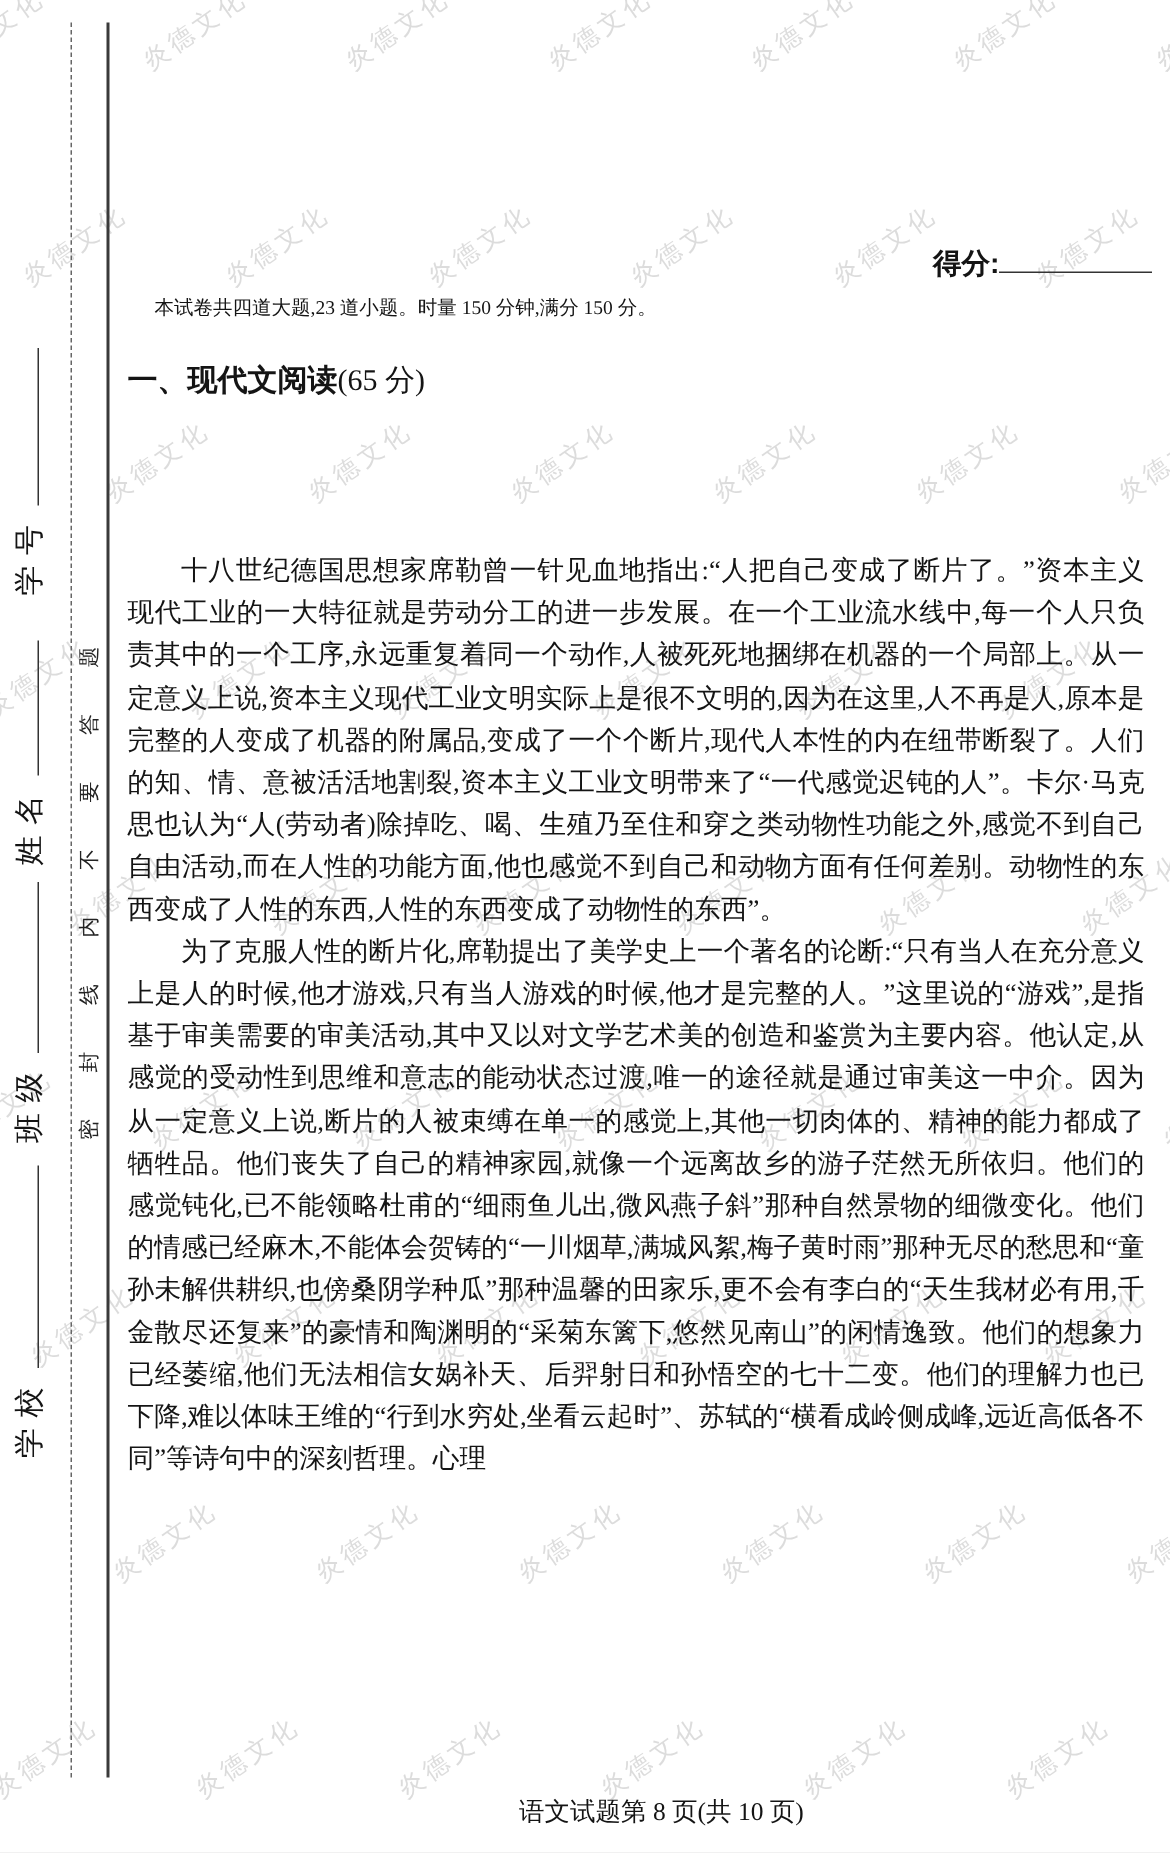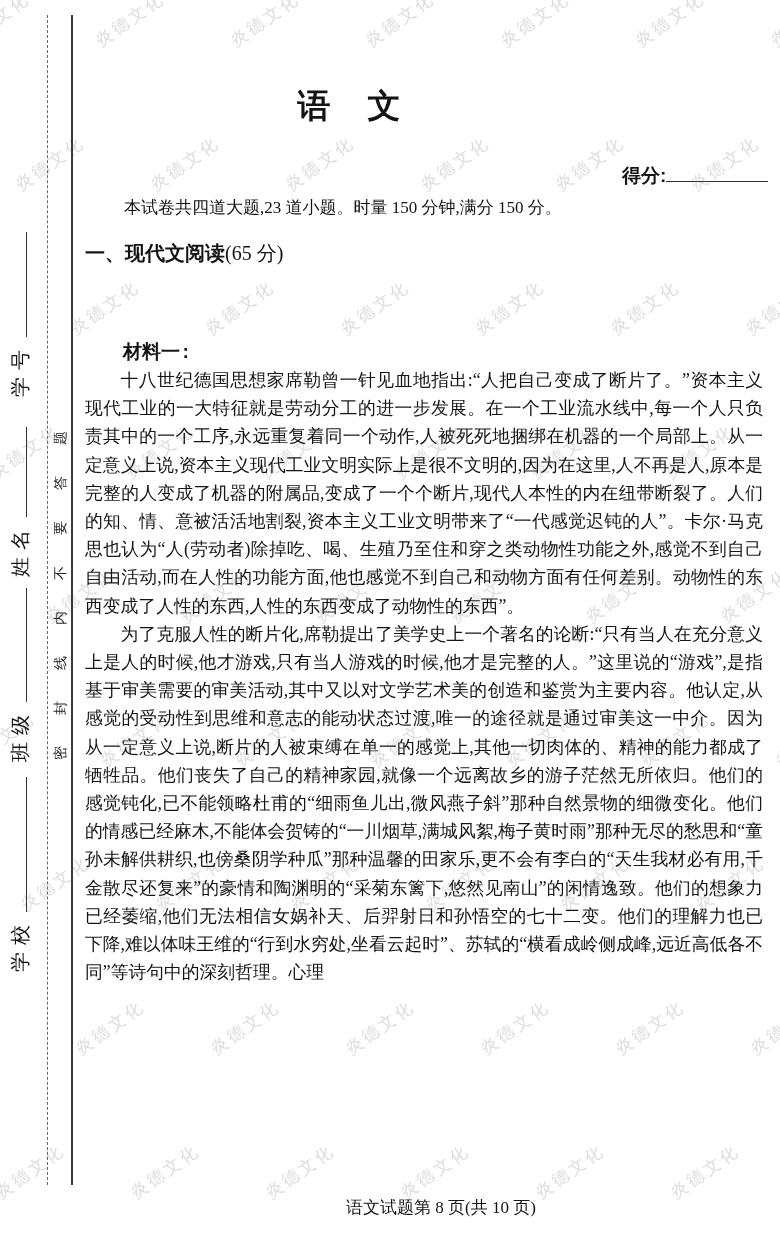"语 文" div.subject-title { html: <div>语 文</div> -> none }
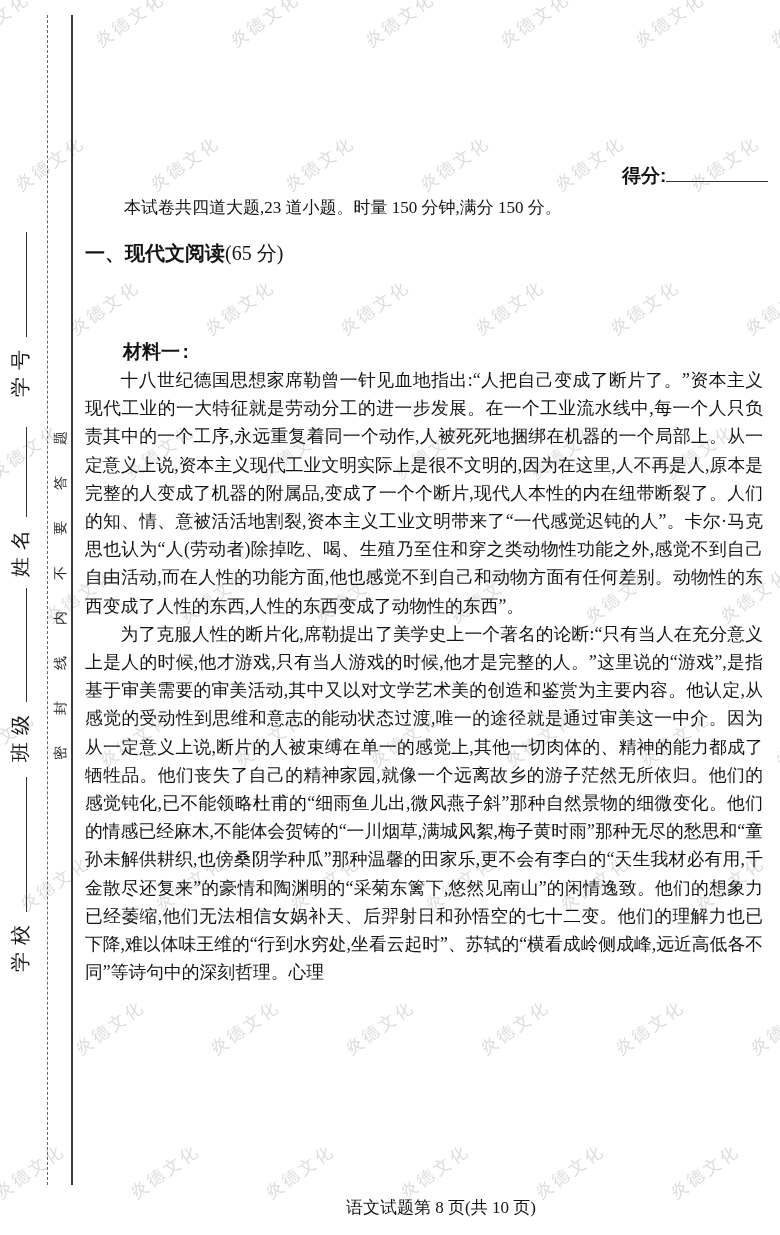"本试卷共四道大题,23 道小题。时量 150 分钟,满分 150" .instructions { font-size: 17px -> 13px; left: 90px -> 77px }
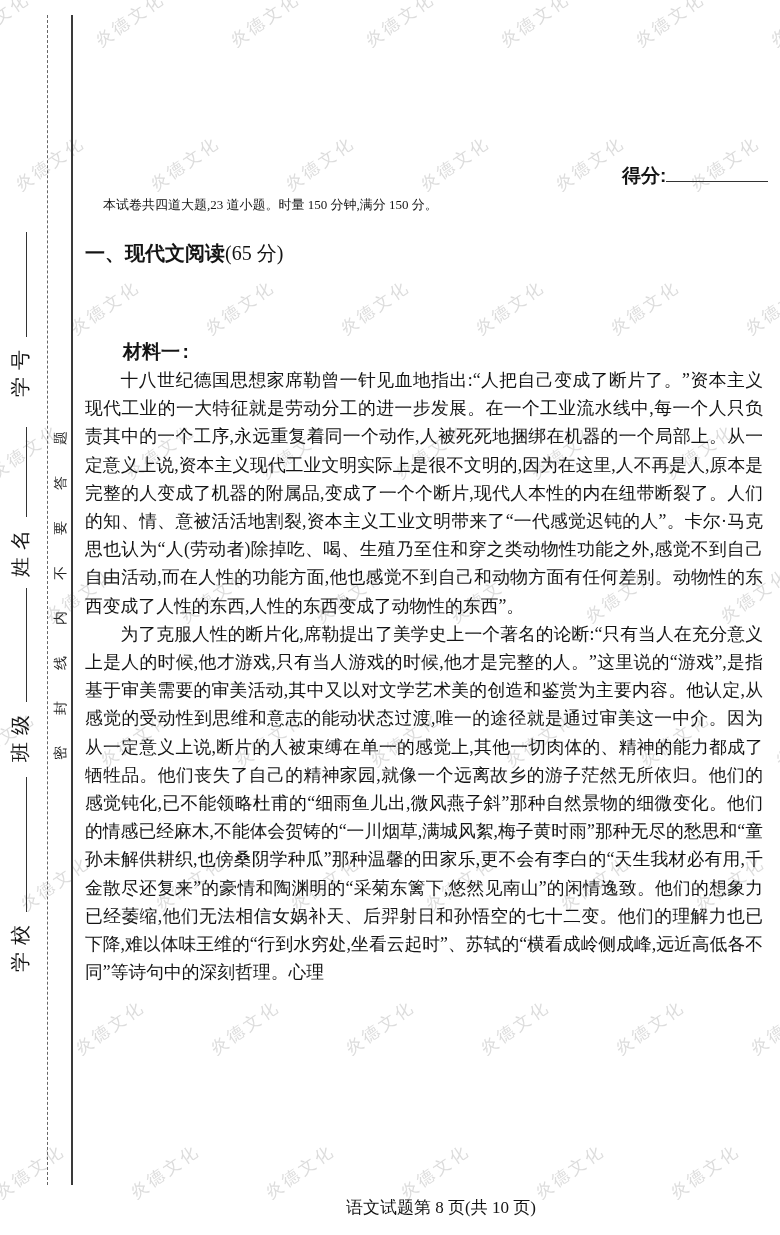"材料一:" div.material { html: <div><span>材料一:</span></div> -> none }
